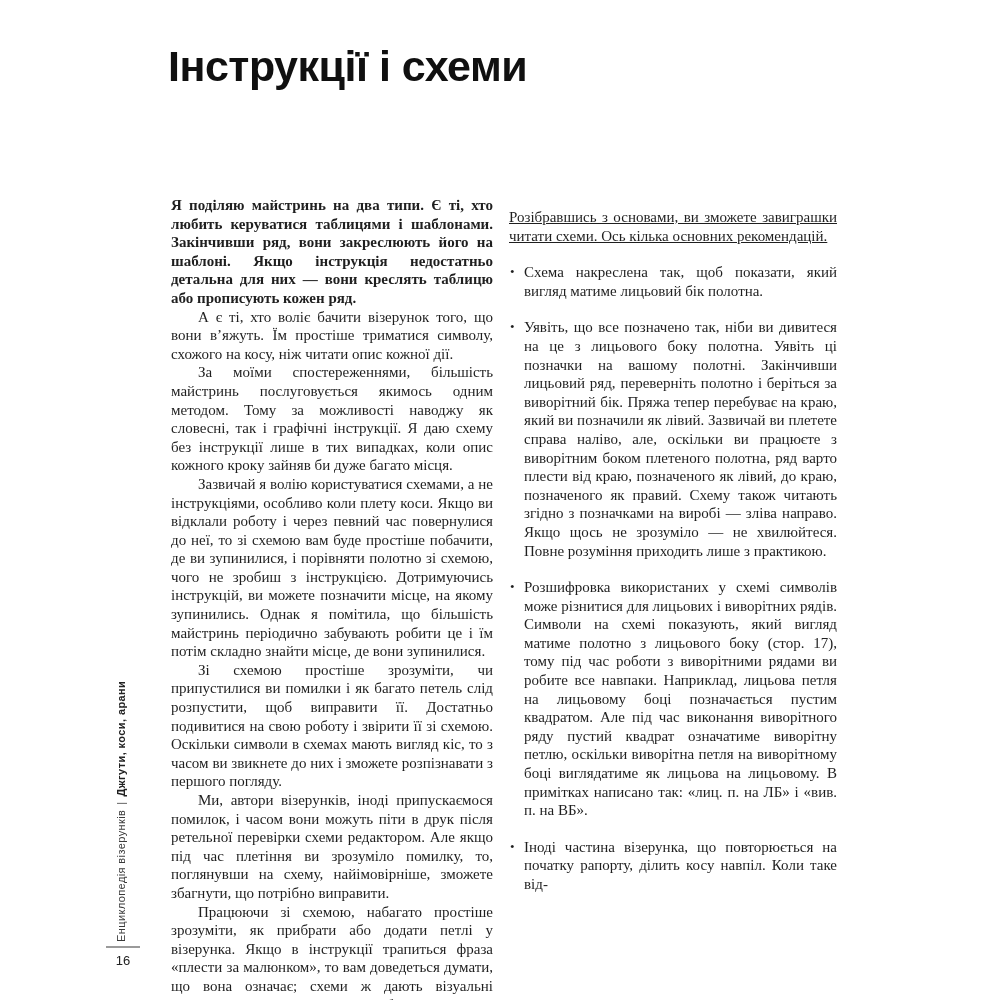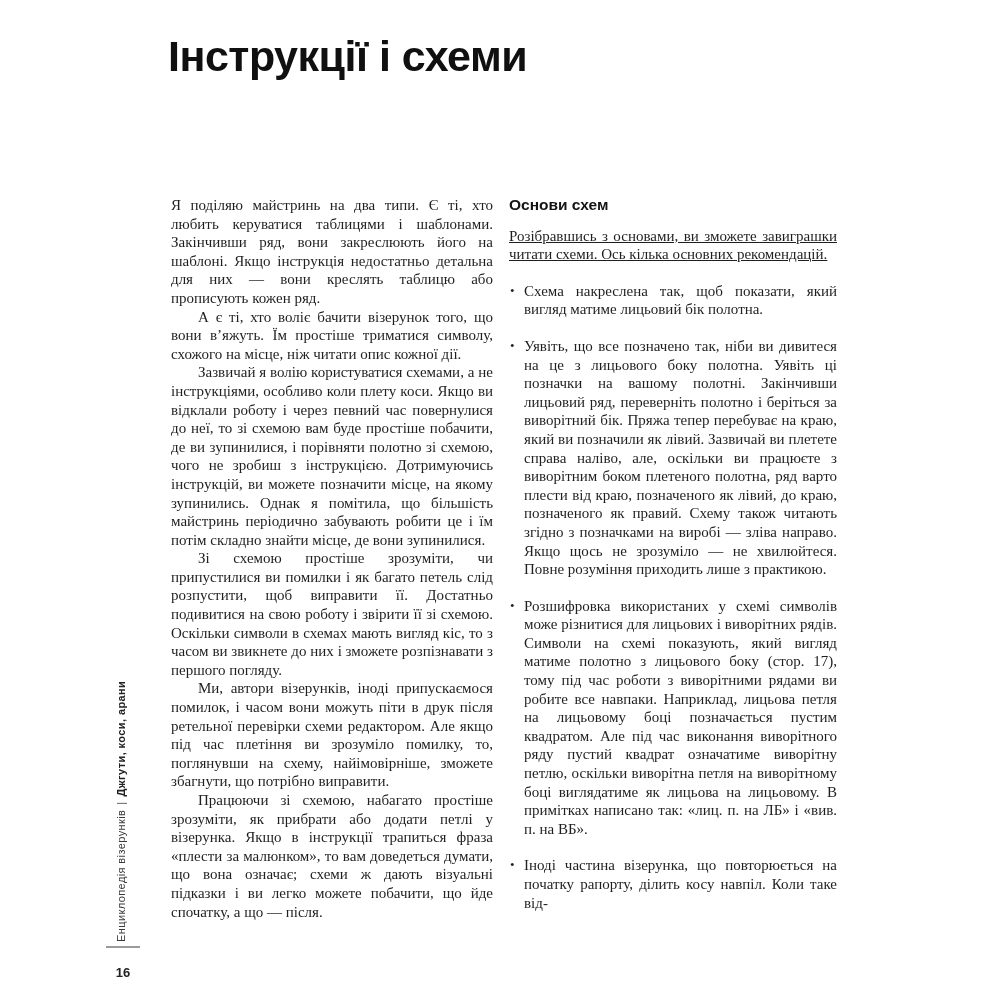"Інструкції і схеми" .page-title { top: 32px -> 42px }
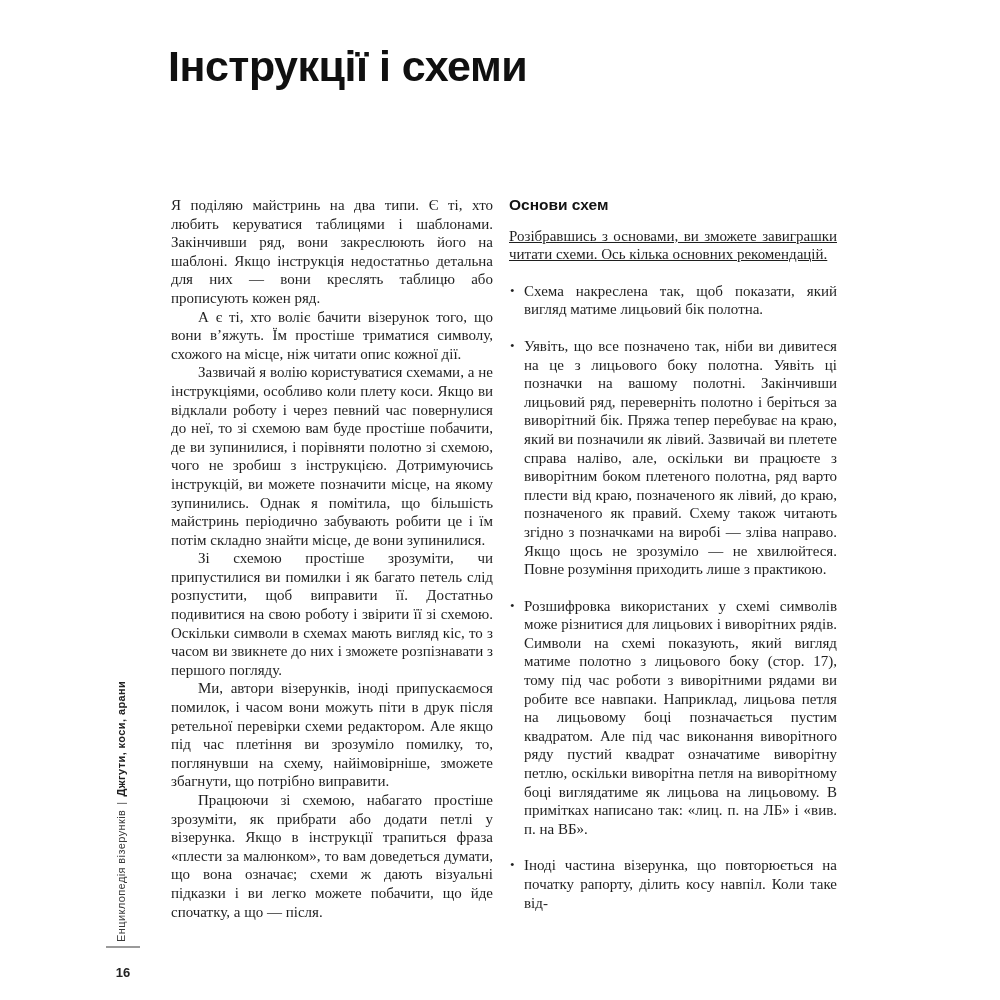"Я поділяю майстринь на два" .col-left p.no-indent { font-weight: none -> bold }
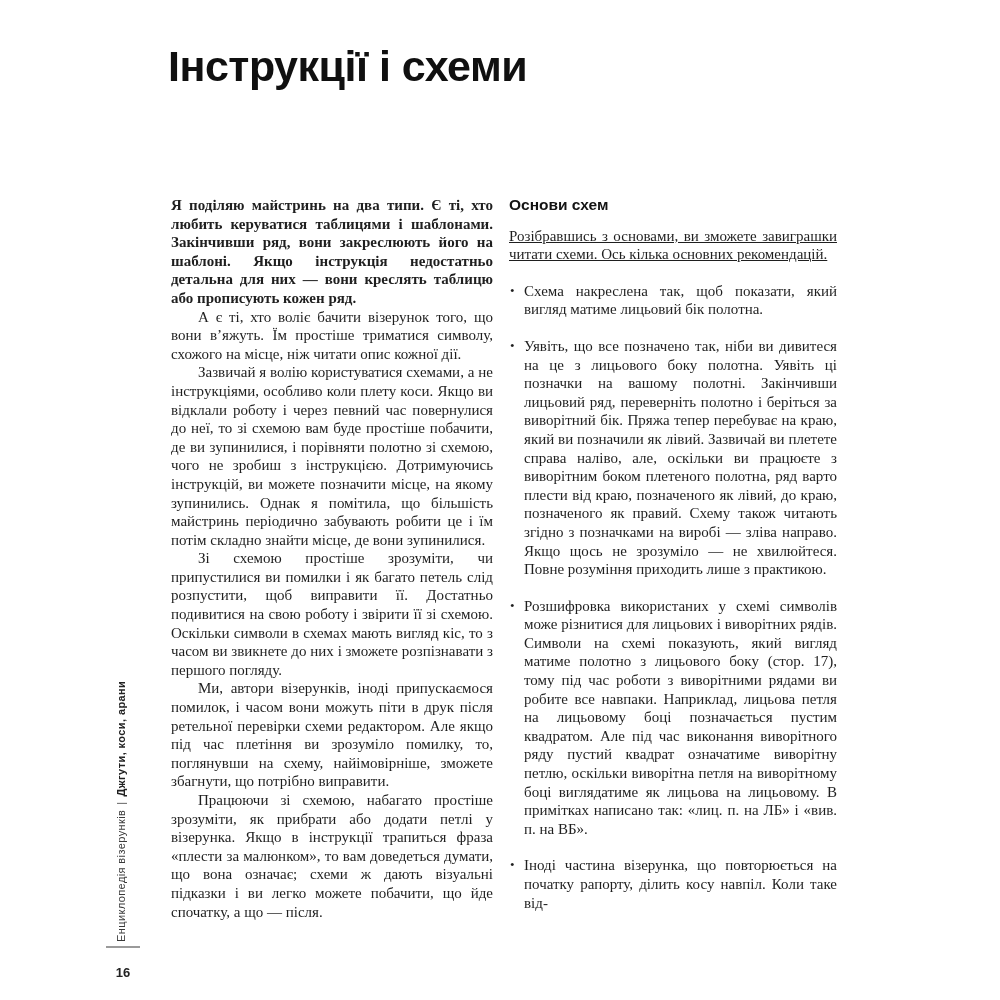"Основи схем" h2.section-heading { html: <h2>Основи схем</h2> -> none }
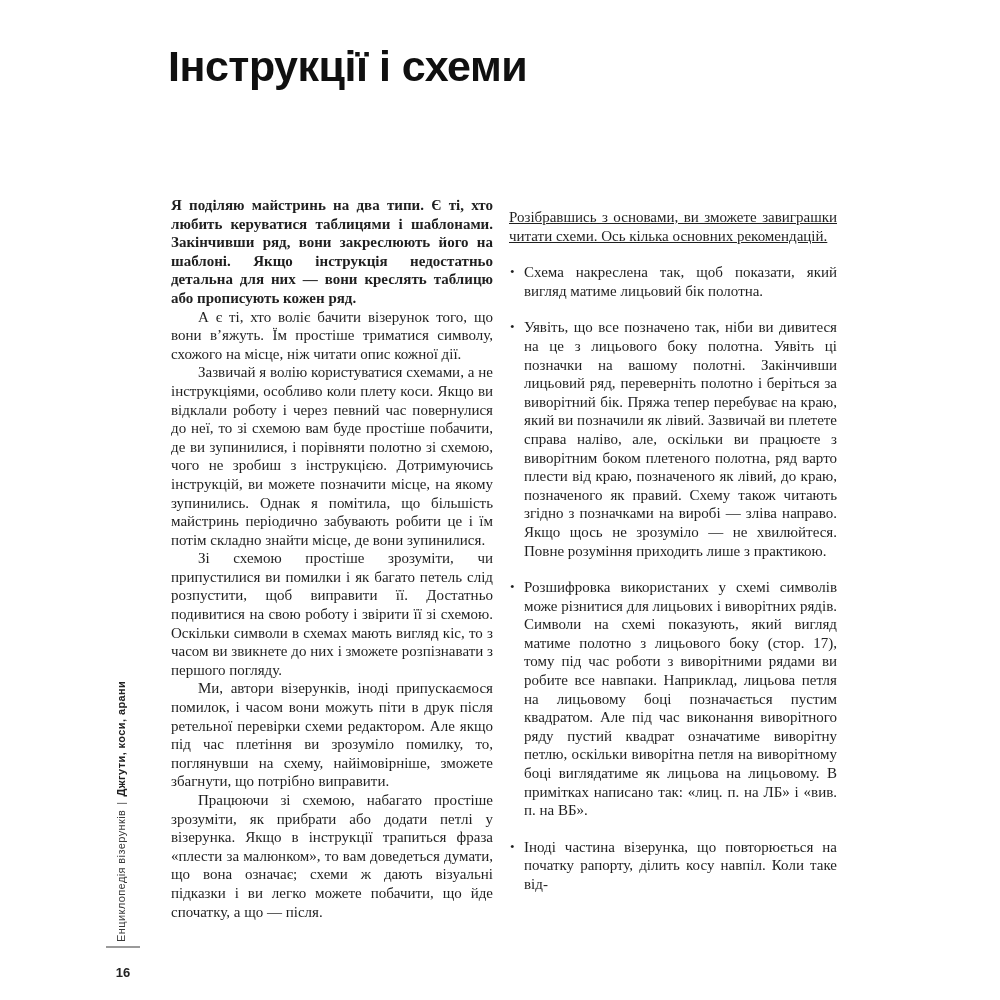"А є ті, хто воліє" p { text: місце -> косу }
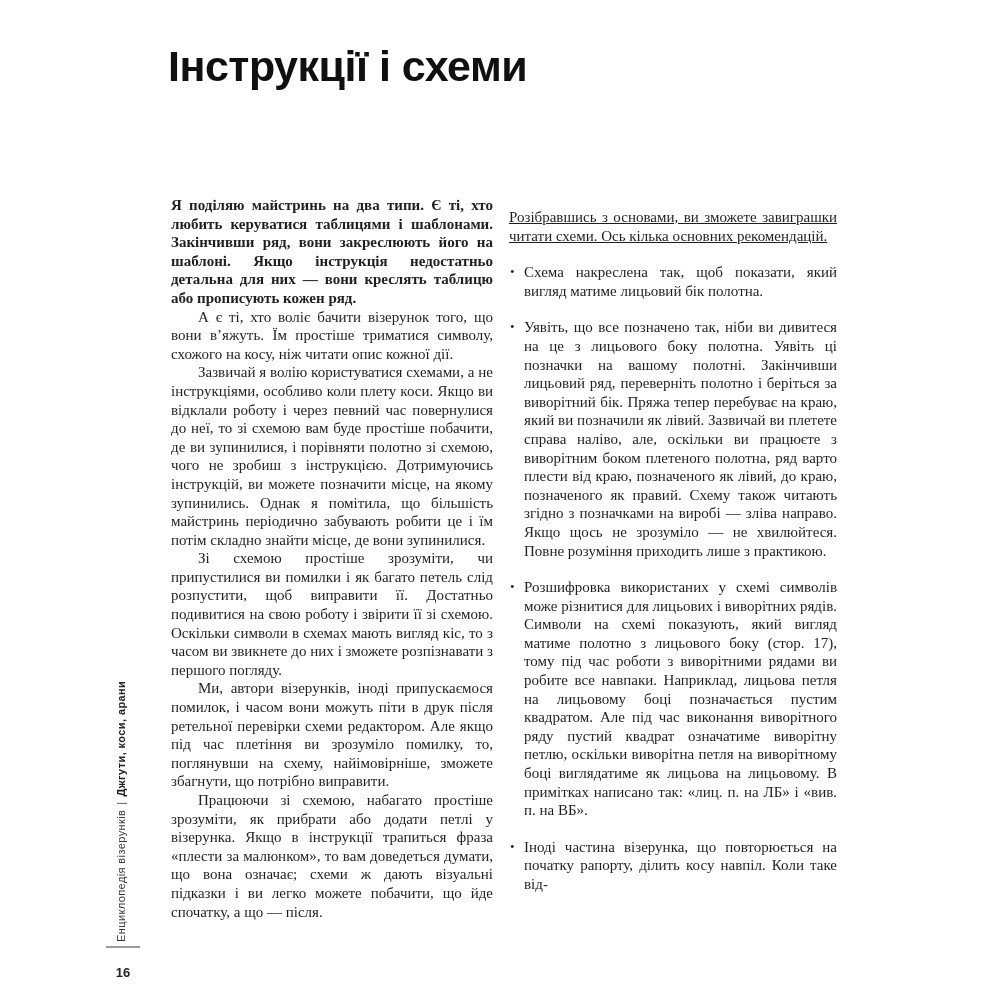"За моїми спостереженнями, більшість" p { html: none -> <p>За моїми спостереженнями, більшість майстринь послуговується якимось одним методом. Тому за можливості наводжу як словесні, так і графічні інструкції. Я даю схему без інструкції лише в тих випадках, коли опис кожного кроку зайняв би дуже багато місця.</p> }
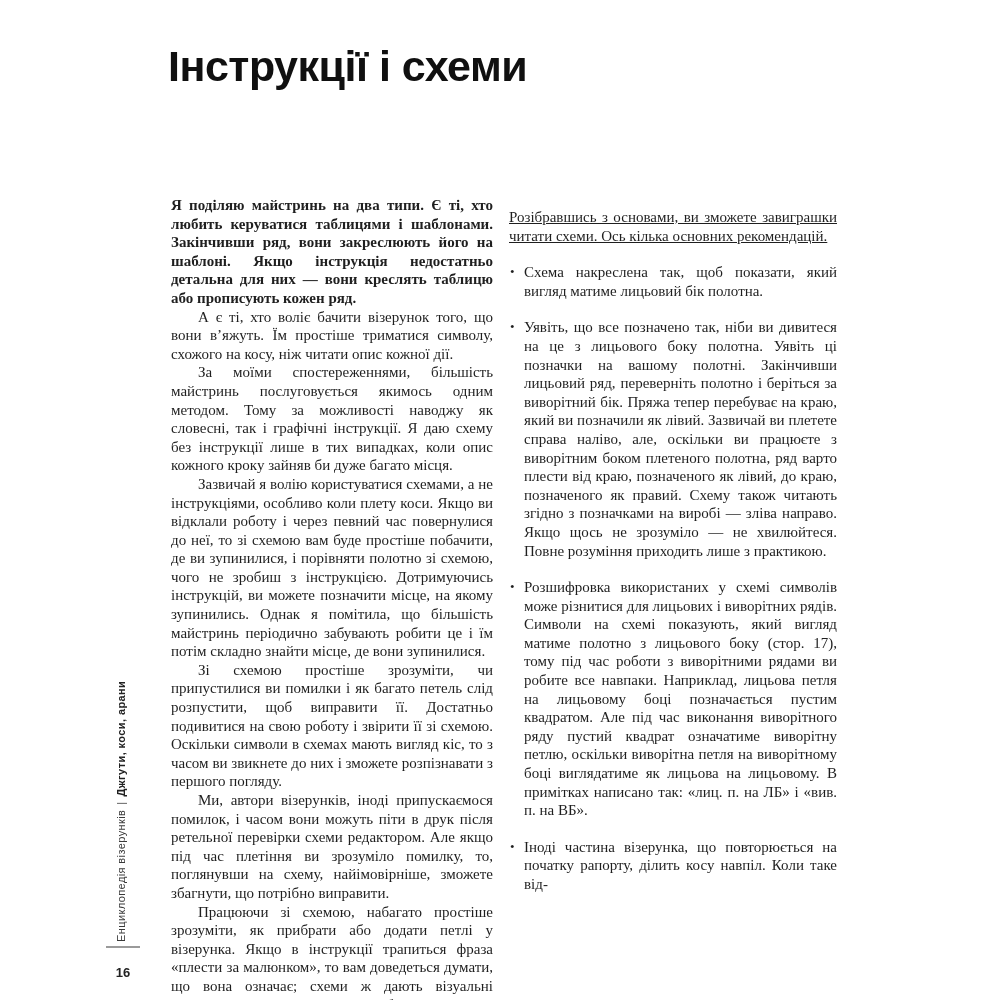"16" .folio-number { font-weight: 700 -> 400; margin-top: 17px -> 5px }
